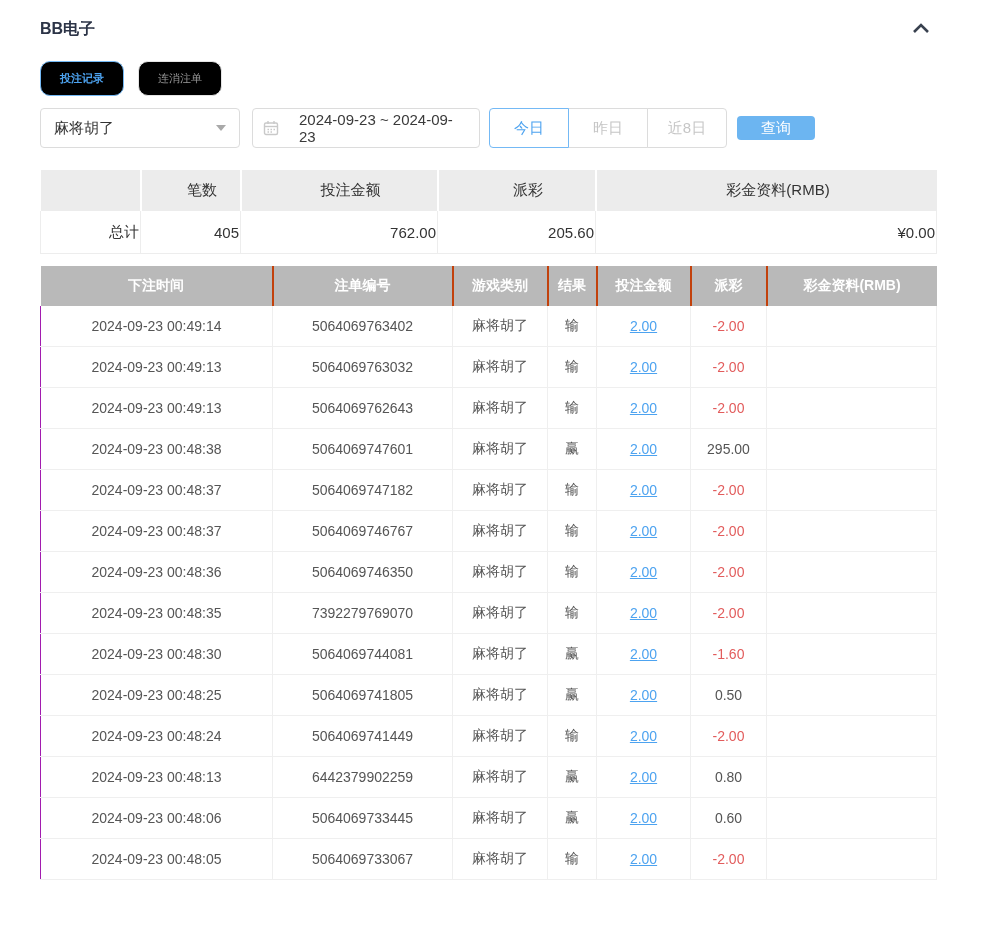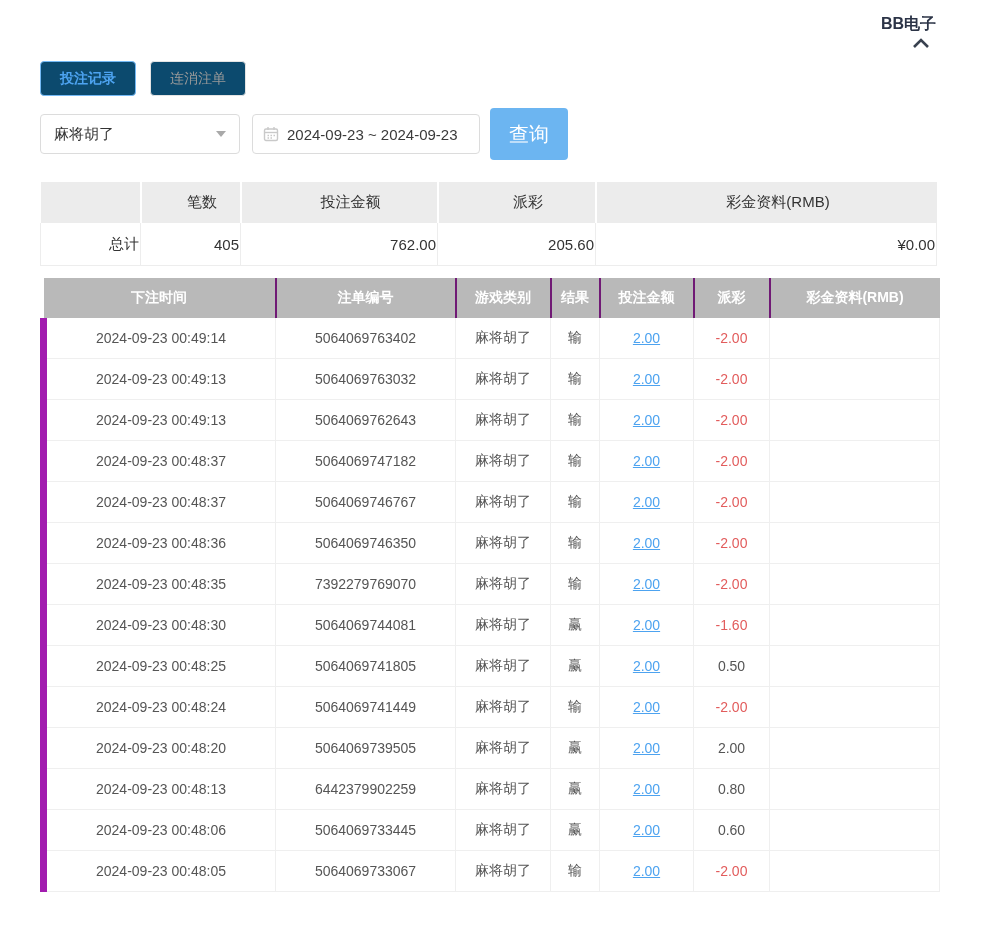"BB电子" .panel-header { align-items: flex-end -> center; flex-direction: column -> none }
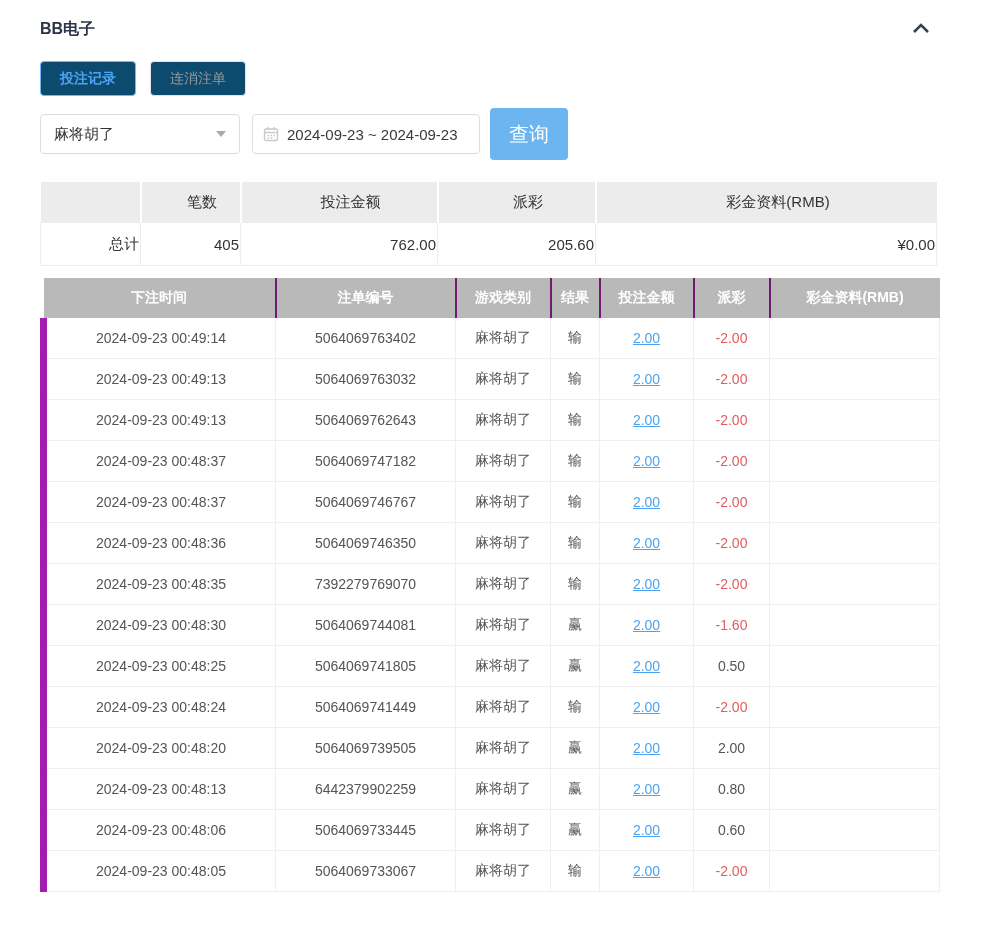"投注记录" .tab { background: #0c4a6e -> #000000; border-radius: 4px -> 10px; font-size: 14px -> 11px }
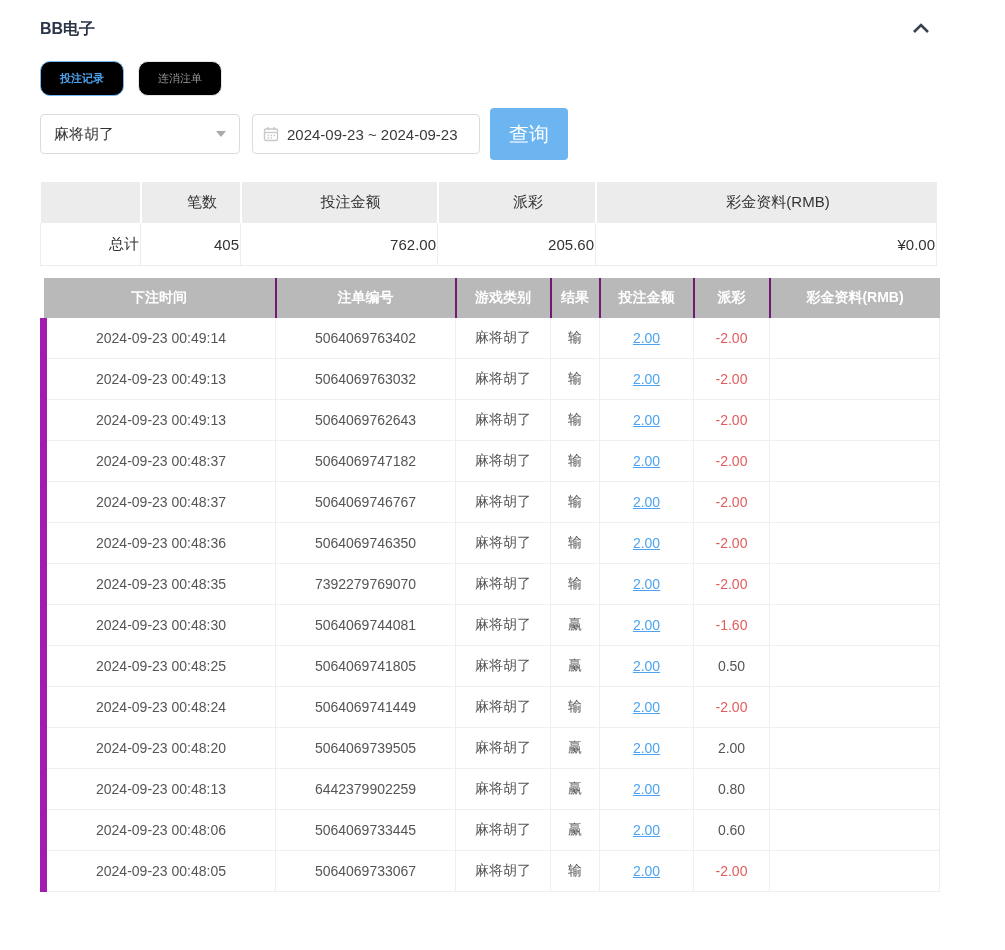"2024-09-23 ~ 2024-09-23" .date-box { gap: 8px -> 20px }
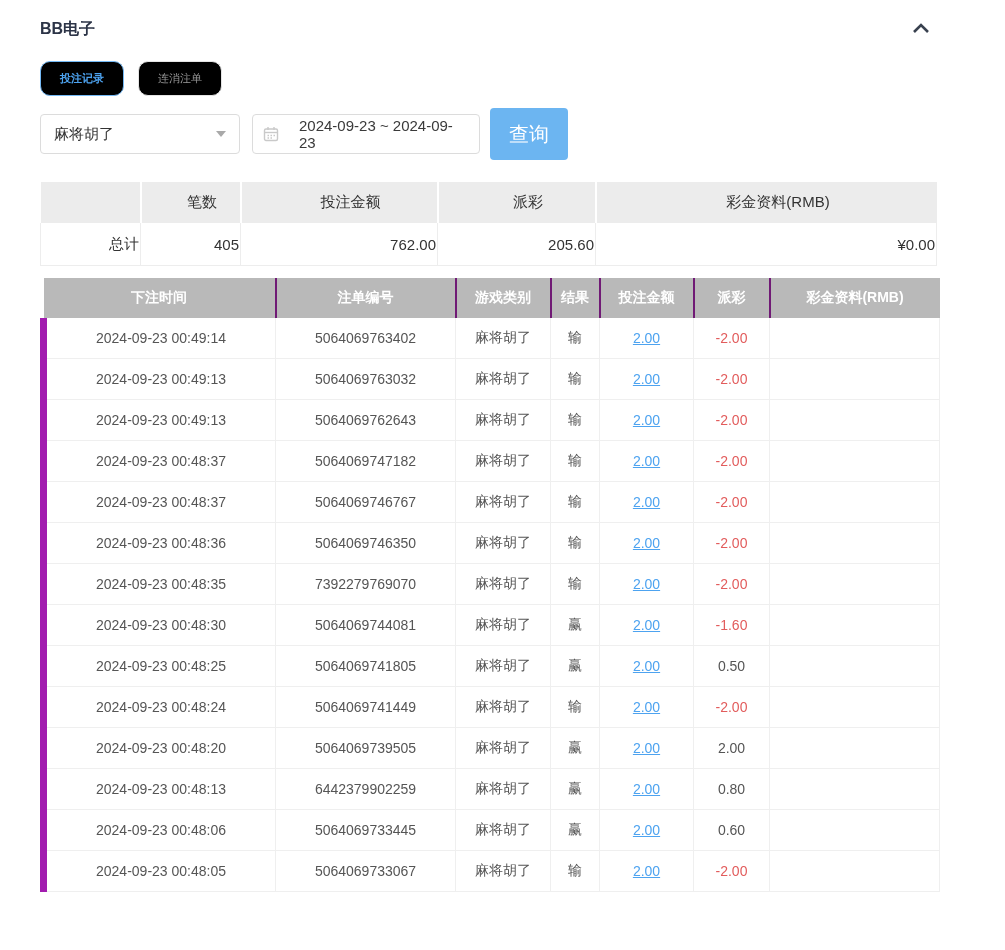"今日" div.quick-group { html: none -> <div> <button>今日</button> <button>昨日</button> <button>近8日</button> </div> }
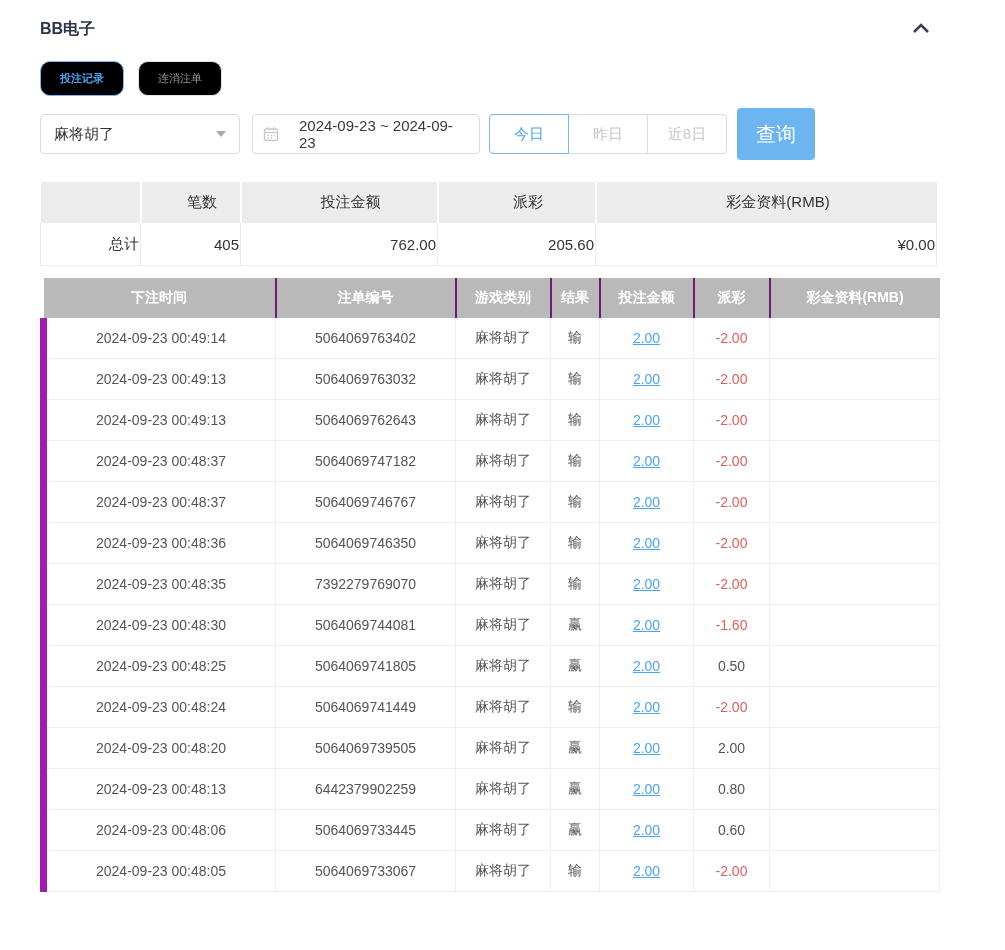"查询" .search-btn { font-size: 20px -> 15px; height: 52px -> 24px }
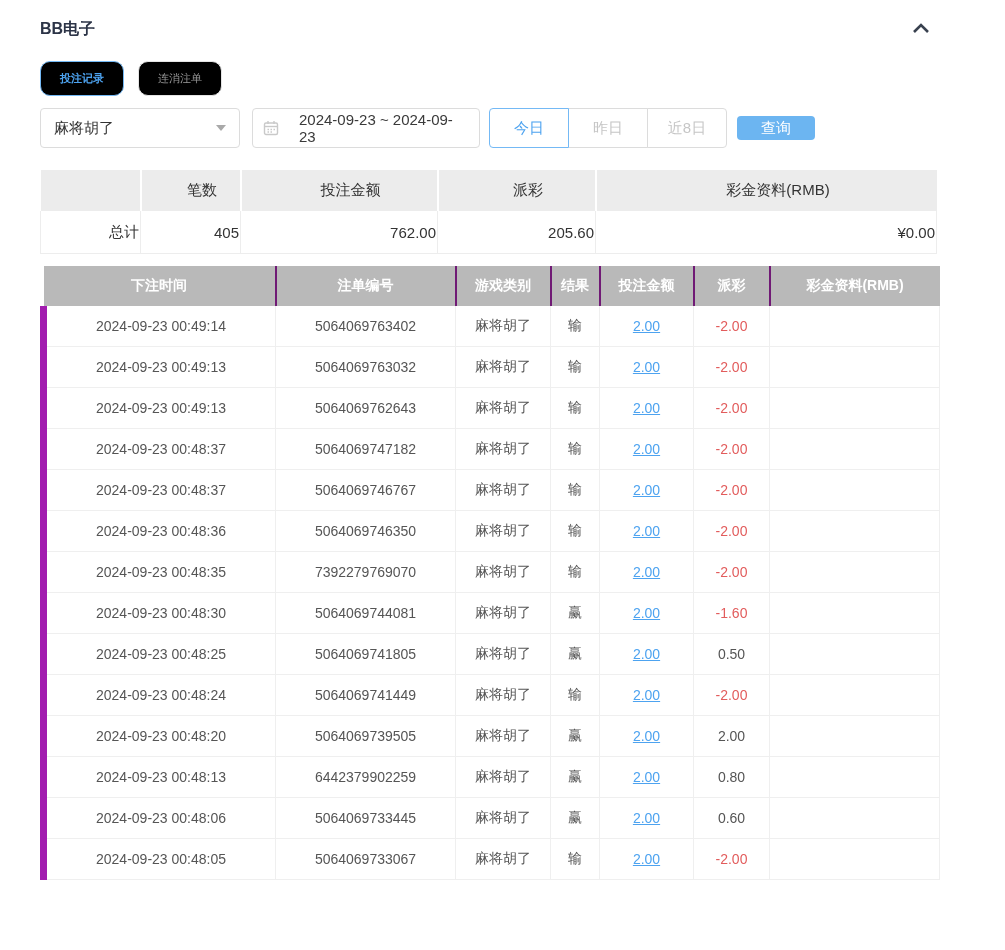"下注时间" .bet-table th { border-right: 2px solid #701a75 -> 2px solid #c2410c }
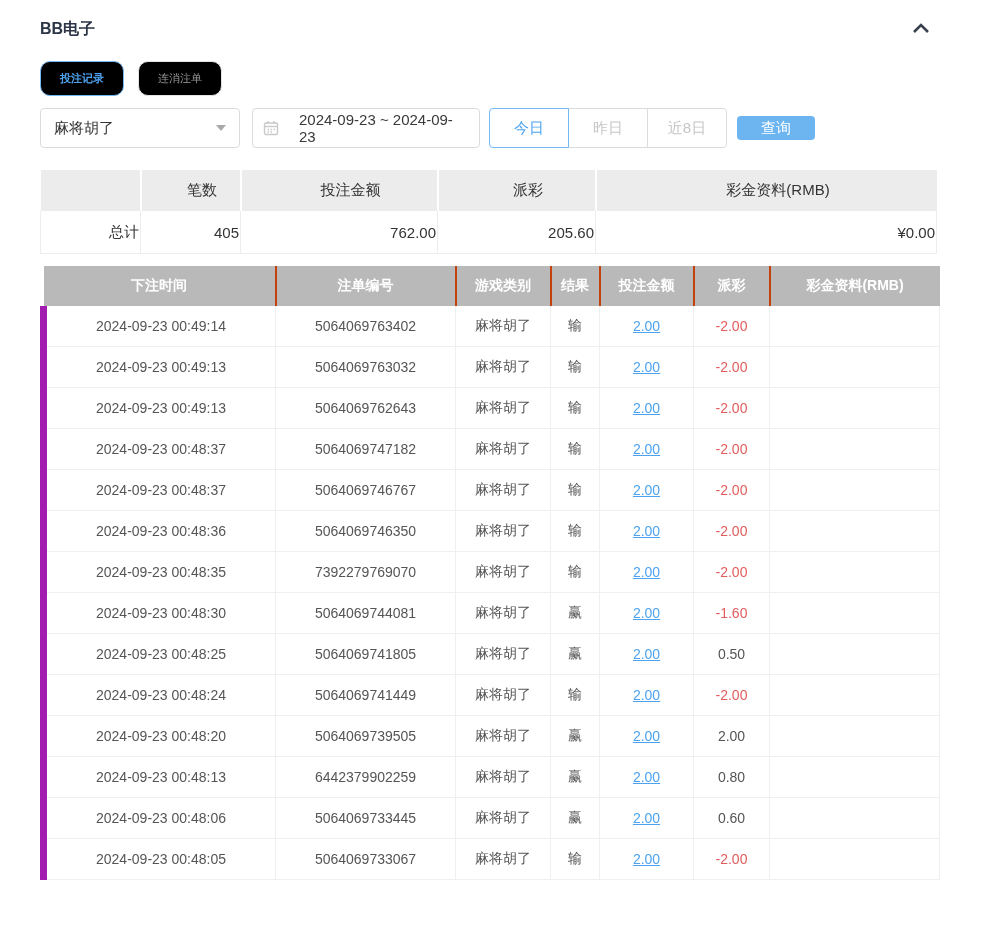"2024-09-23 00:49:14" .bet-table td:first-child { border-left: 7px solid #a21caf -> 1px solid #a21caf }
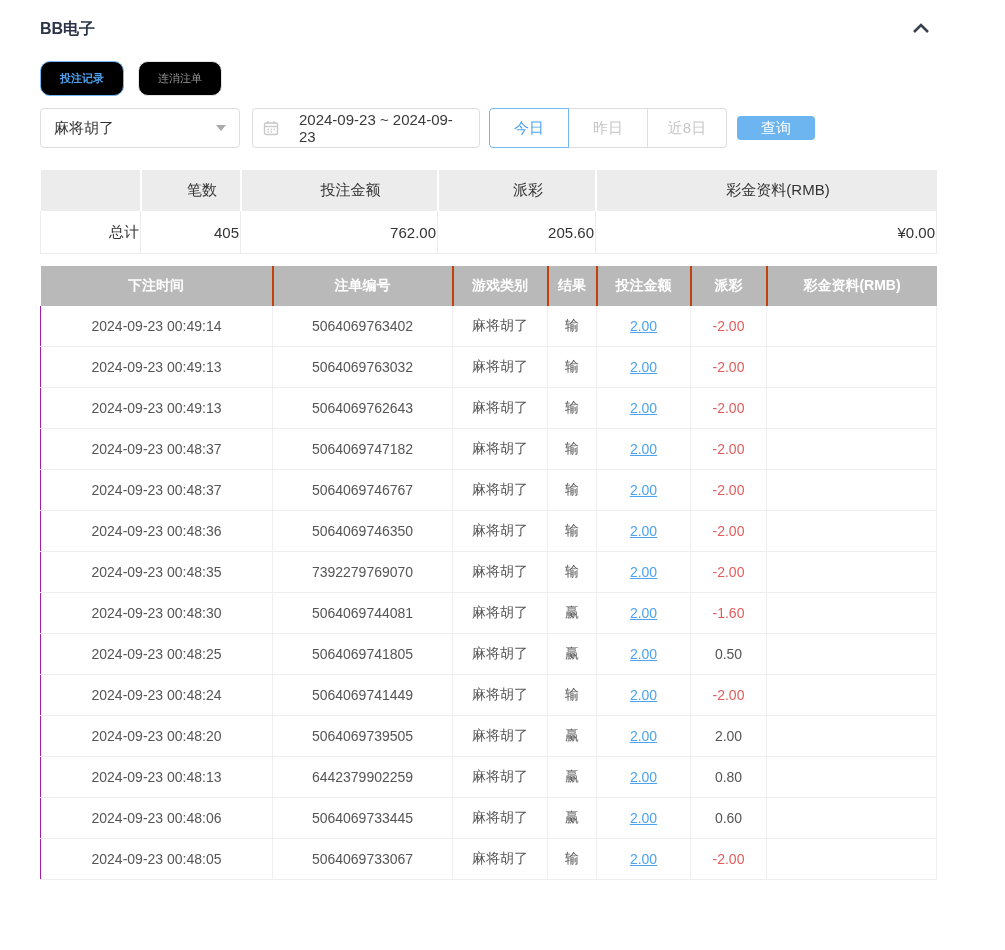"2024-09-23 00:48:38" tr { html: none -> <tr> <td>2024-09-23 00:48:38</td> <td>5064069747601</td> <td>麻将胡了</td> <td>赢</td> <td><a>2.00</a></td> <td>295.00</td> <td></td> </tr> }
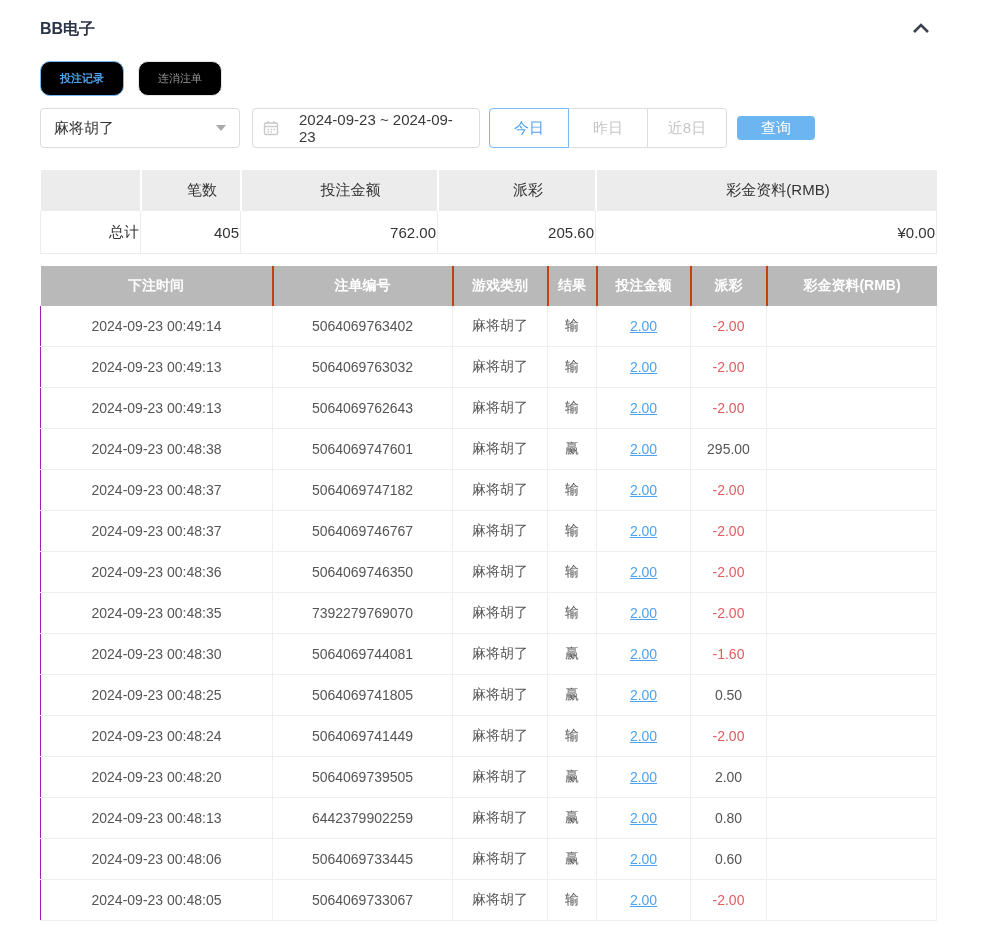"2024-09-23 00:48:20" tr { html: <tr> <td>2024-09-23 00:48:20</td> <td>5064069739505</td> <td>麻将胡了</td> <td>赢</td> <td><a>2.00</a></td> <td>2.00</td> <td></td> </tr> -> none }
